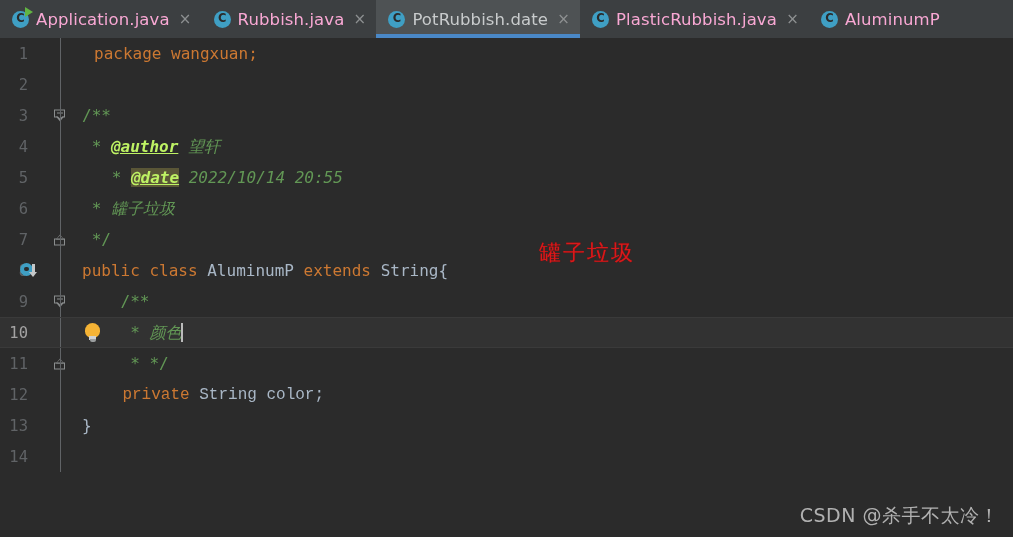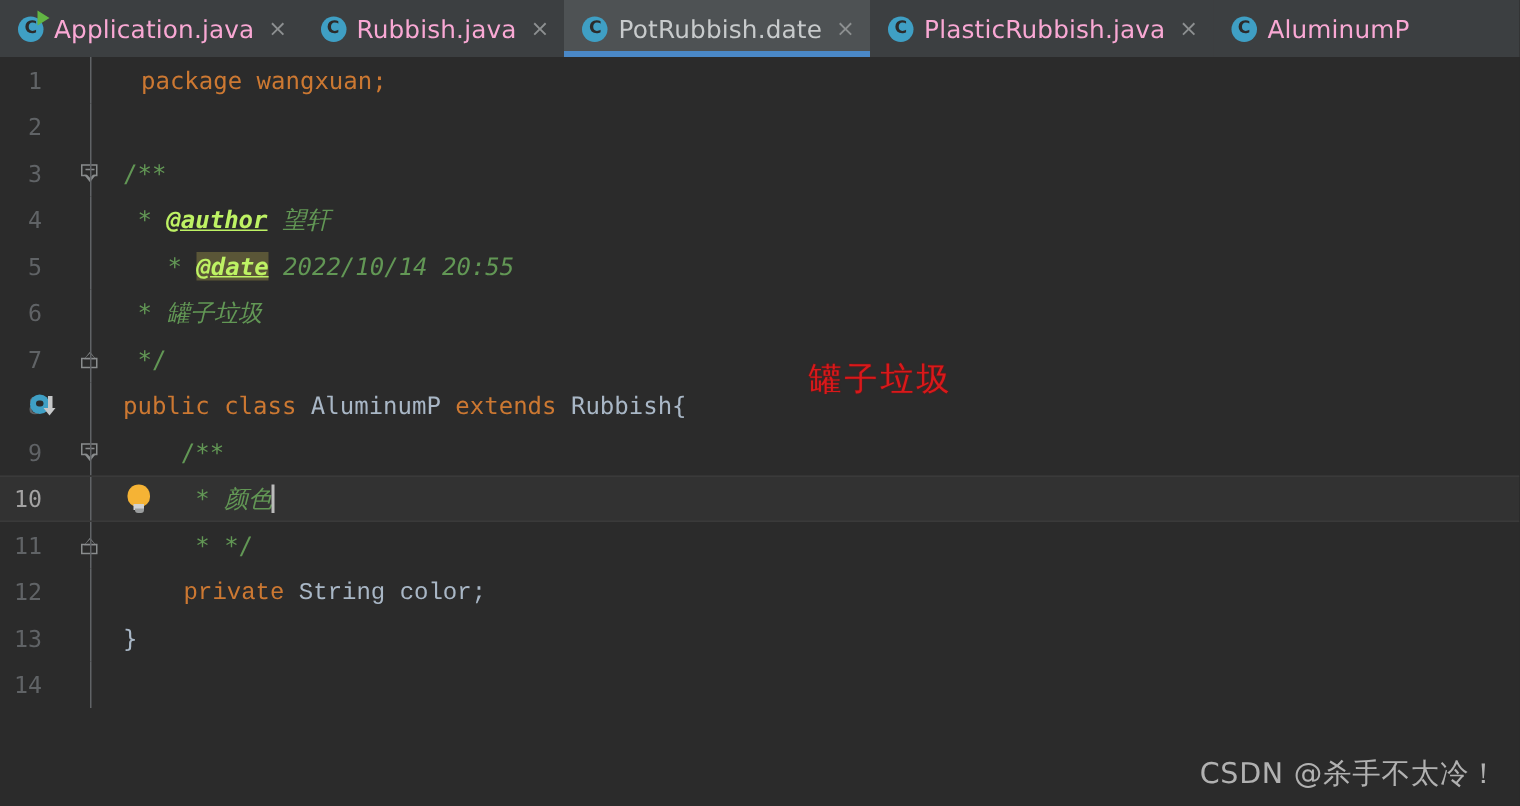"Rubbish{" span.plain { text: Rubbish -> String }
